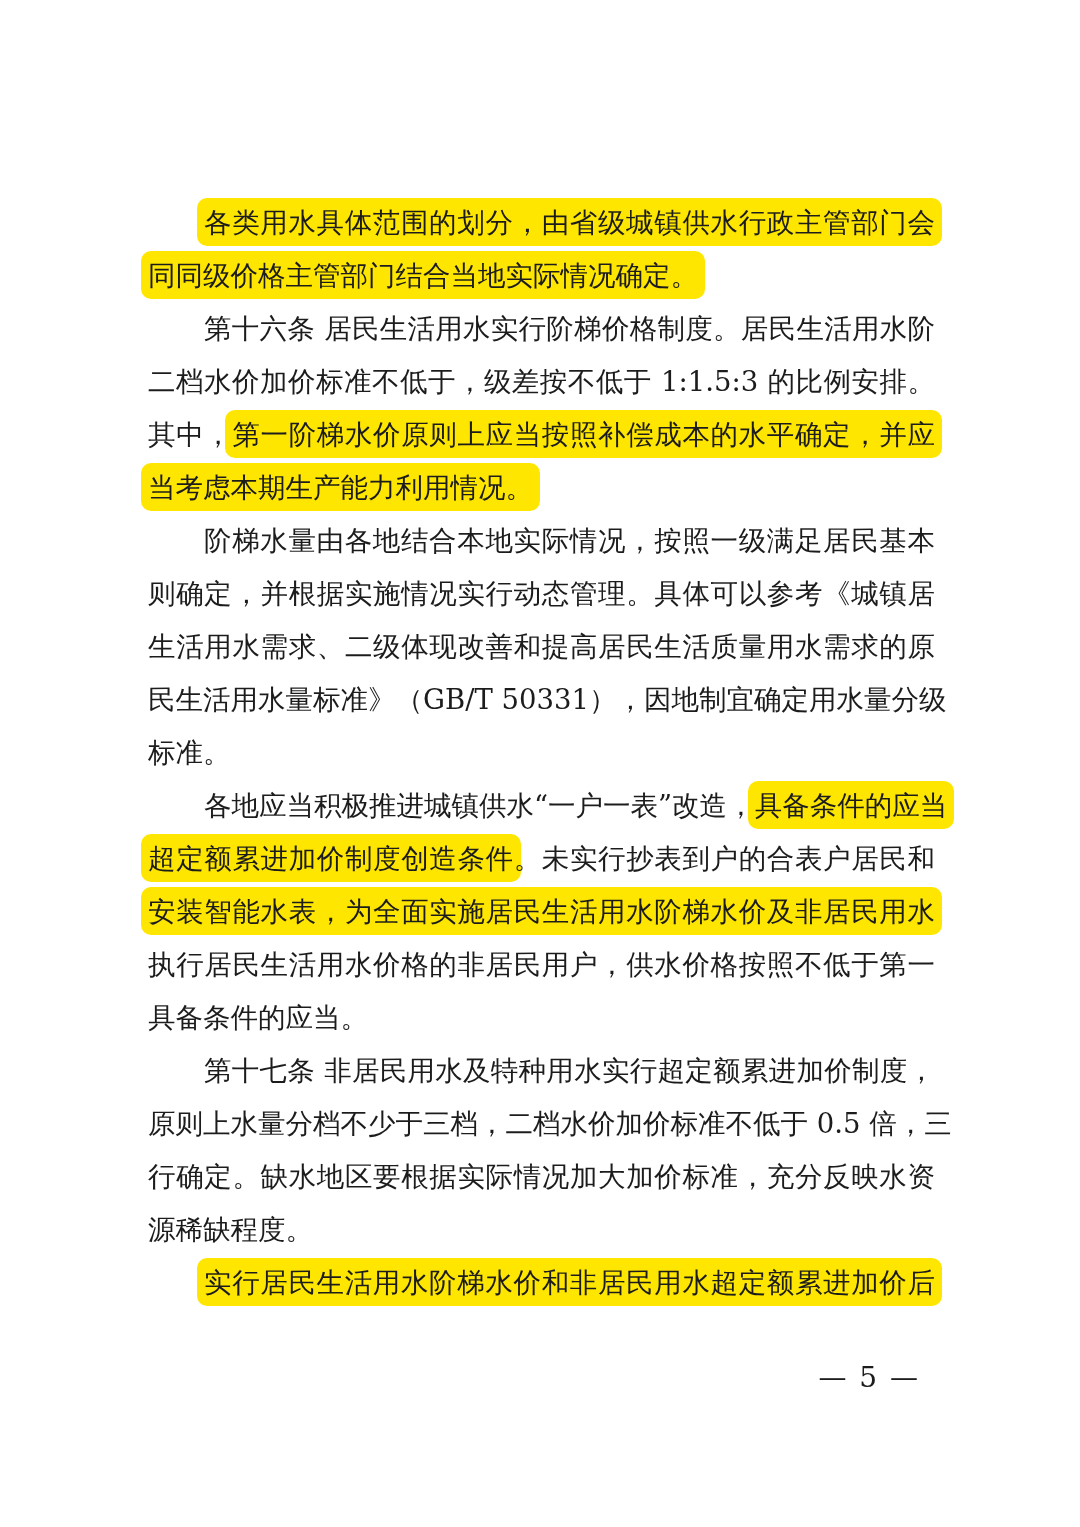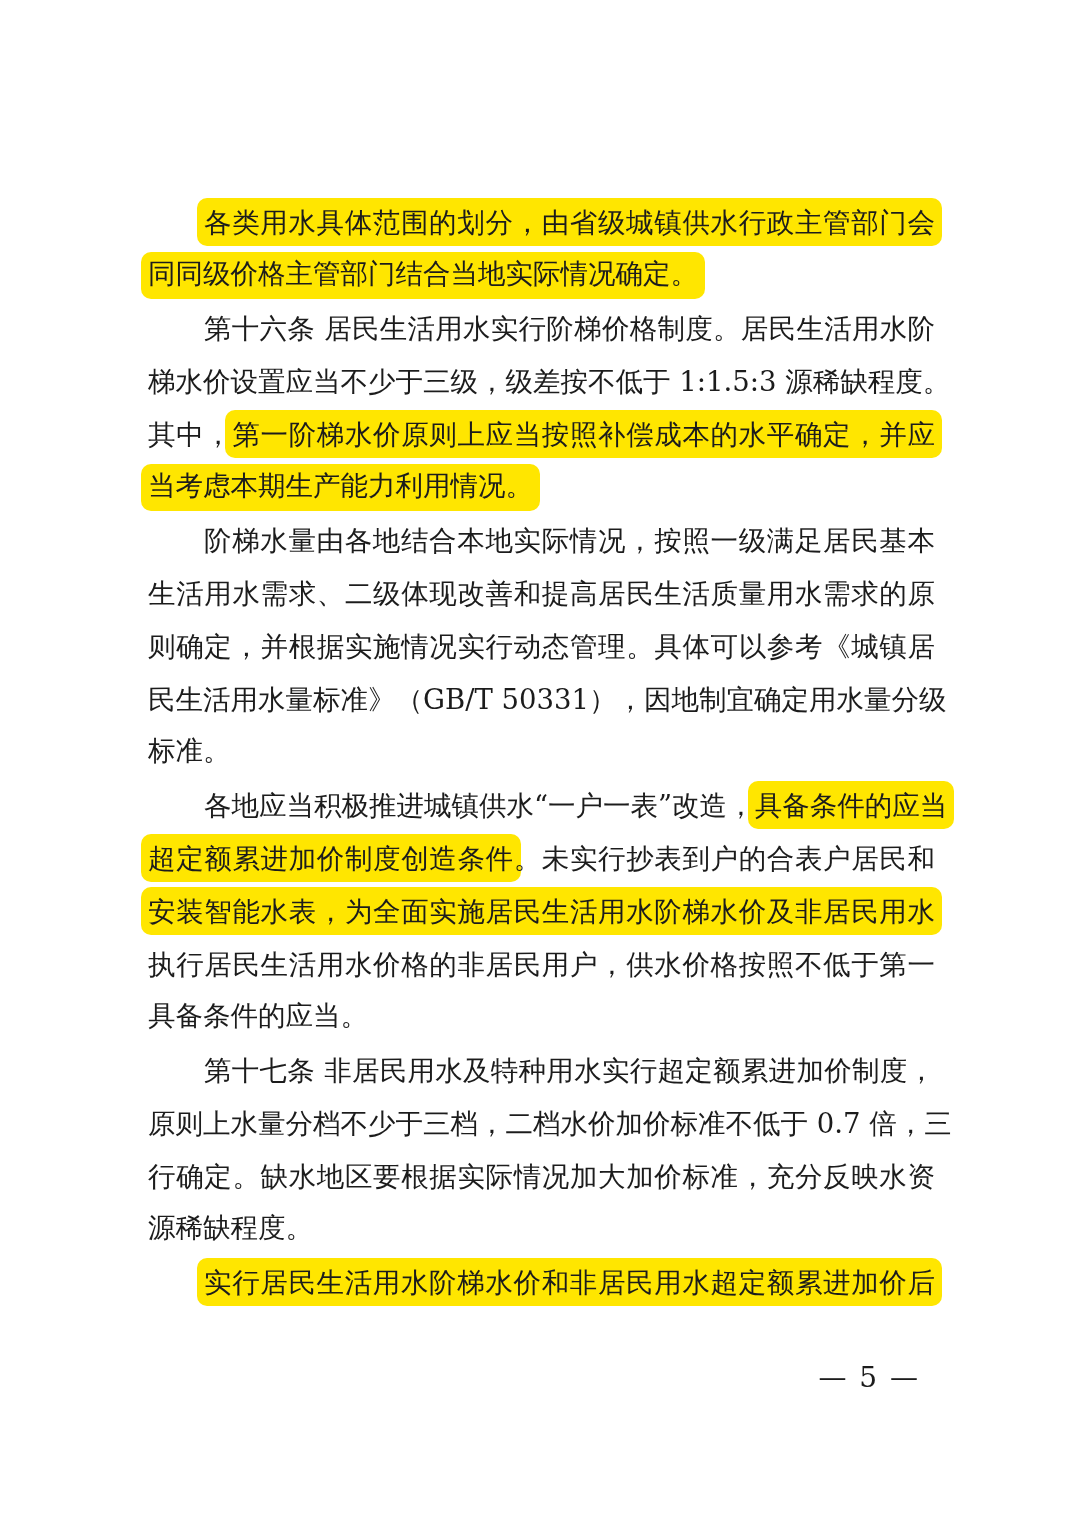"同同级价格主管部门结合当地实际情况确定。" .line.left { font-family: Liberation Mono, monospace -> none }
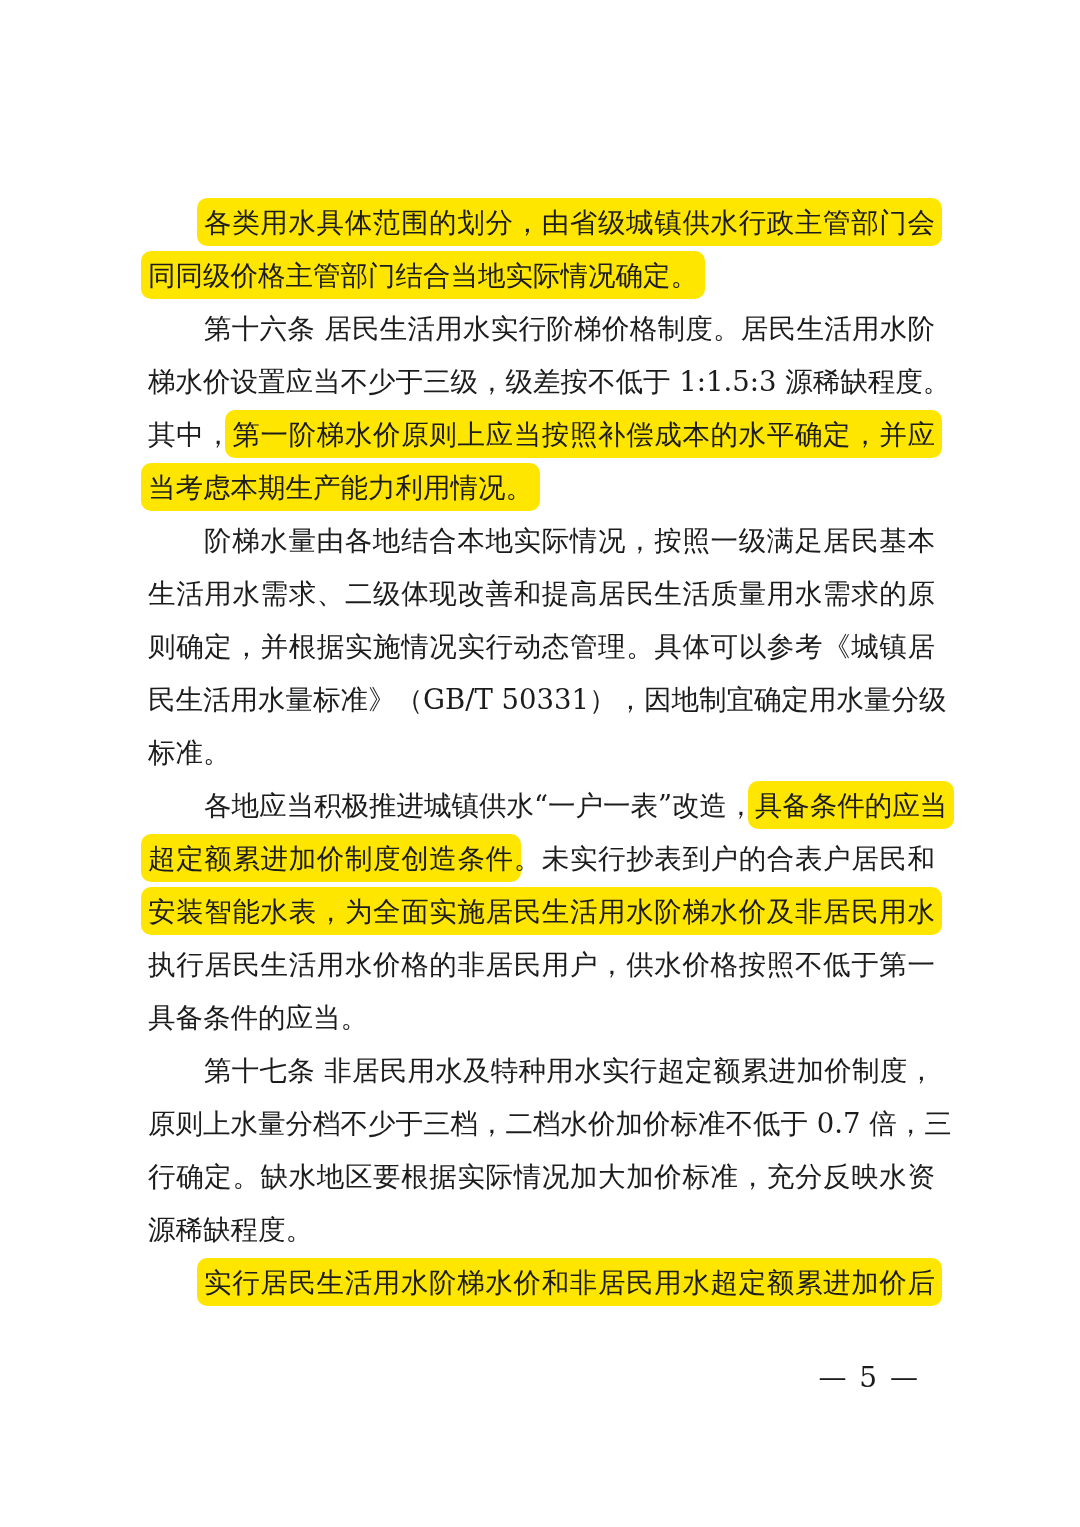"梯水价设置应当不少于三级，级差按不低于 1:1.5:3 源稀缺程度。" span { text: 梯水价设置应当不少于三级，级差按不低于 1:1.5:3 源稀缺程度 -> 二档水价加价标准不低于，级差按不低于 1:1.5:3 的比例安排 }
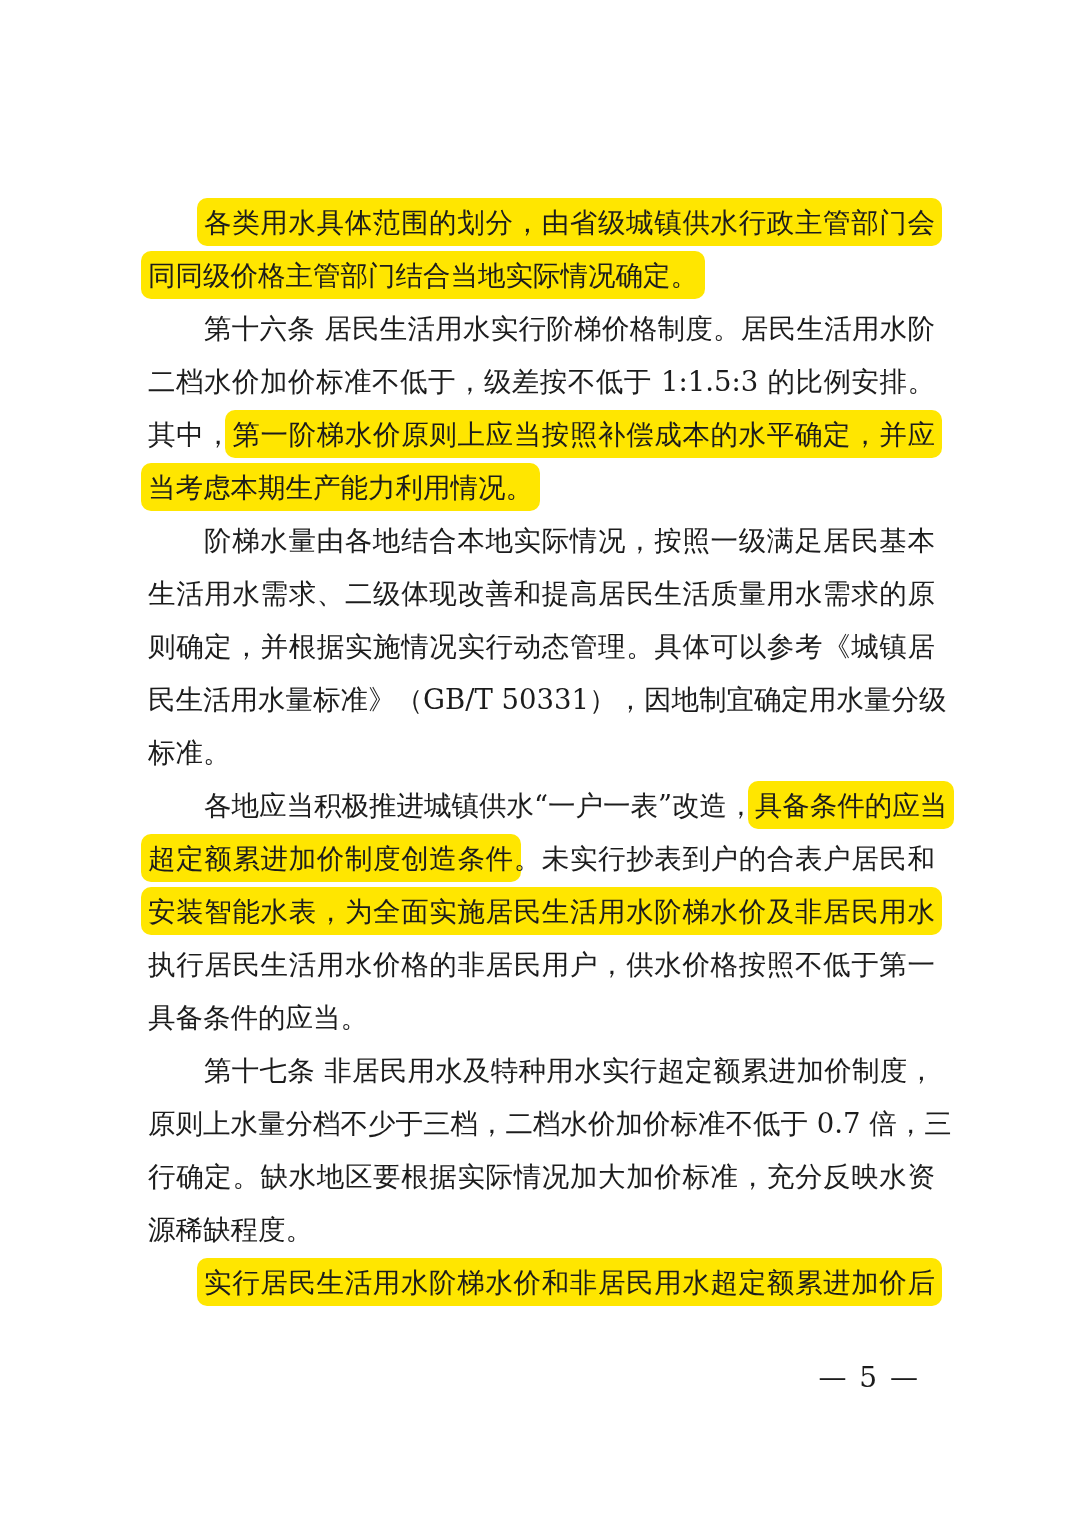"生活用水需求、二级体现改善和提高居民生活质量用水需求的原" div.line { order: before "则确定，并根据实施情况实行动态管理。具体可以参考《城镇居" -> after "则确定，并根据实施情况实行动态管理。具体可以参考《城镇居" }
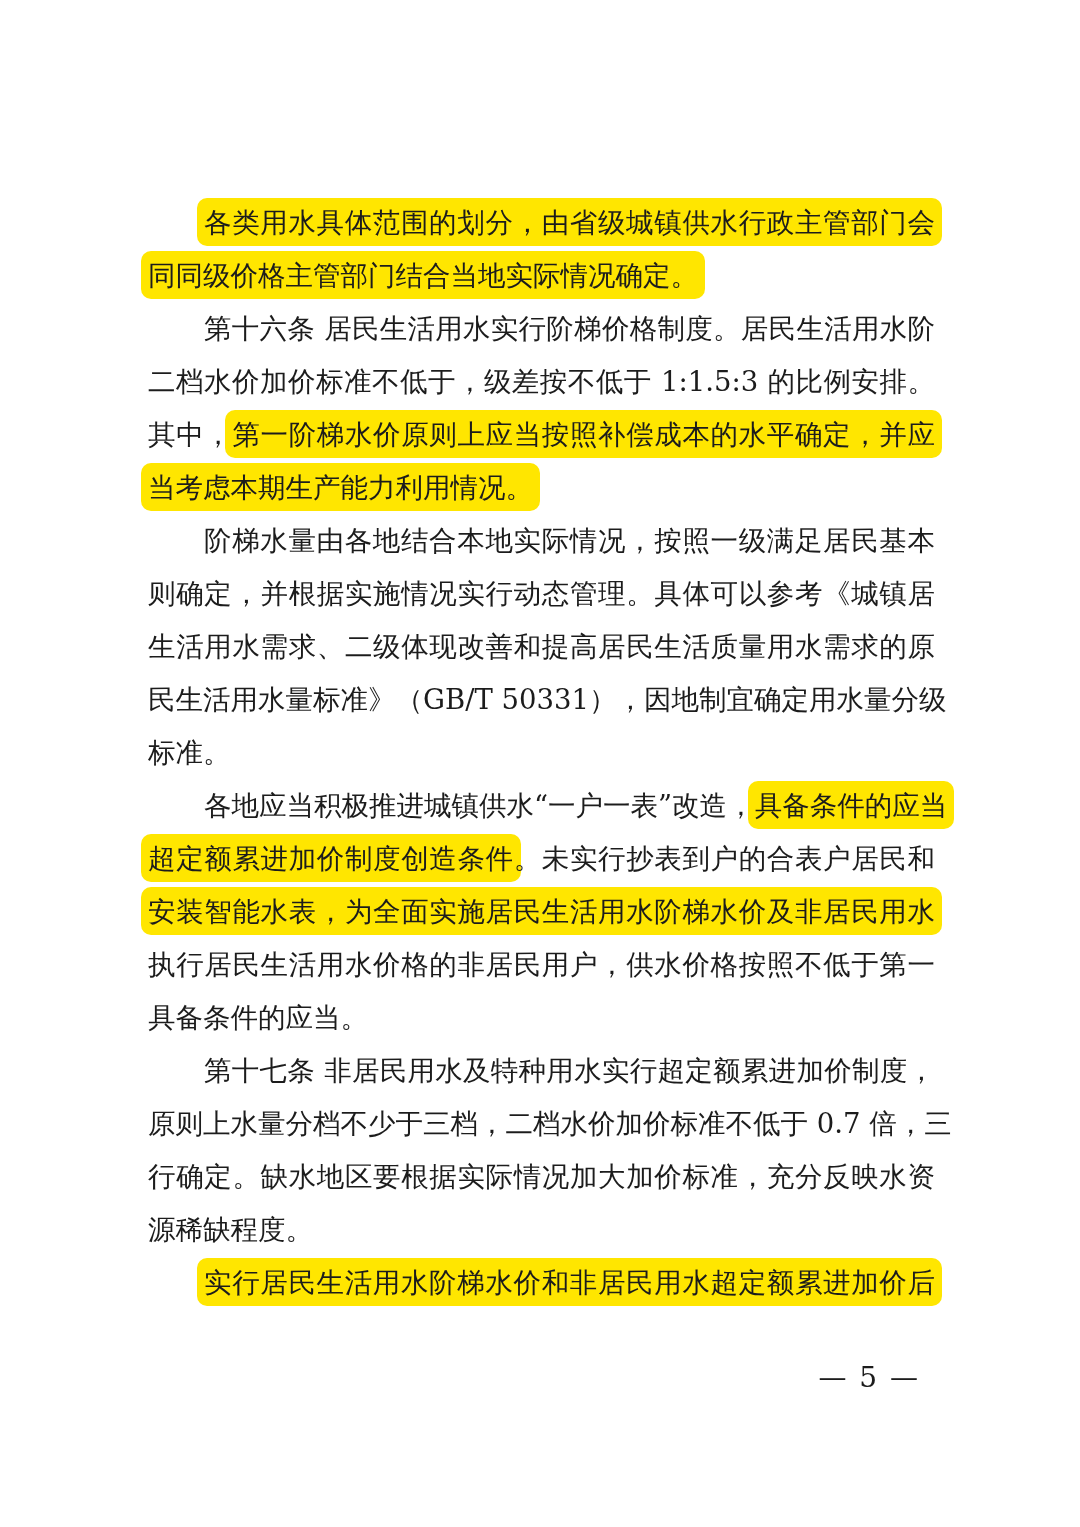"原则上水量分档不少于三档，二档水价加价标准不低于 0.7 倍，三" span { text: 0.7 -> 0.5 }
